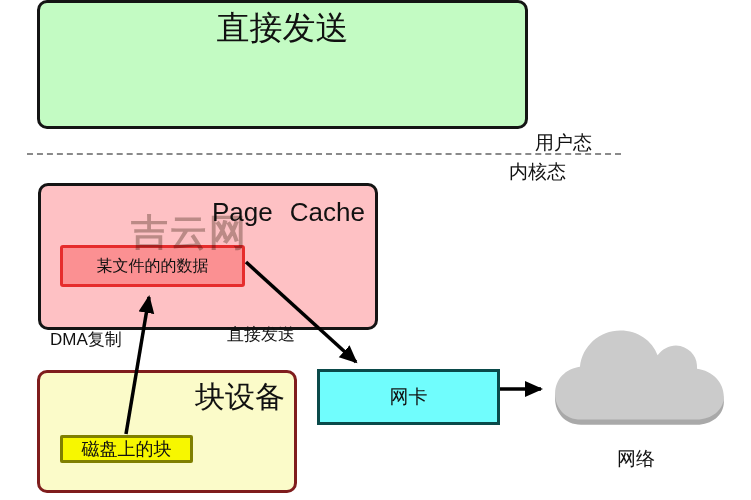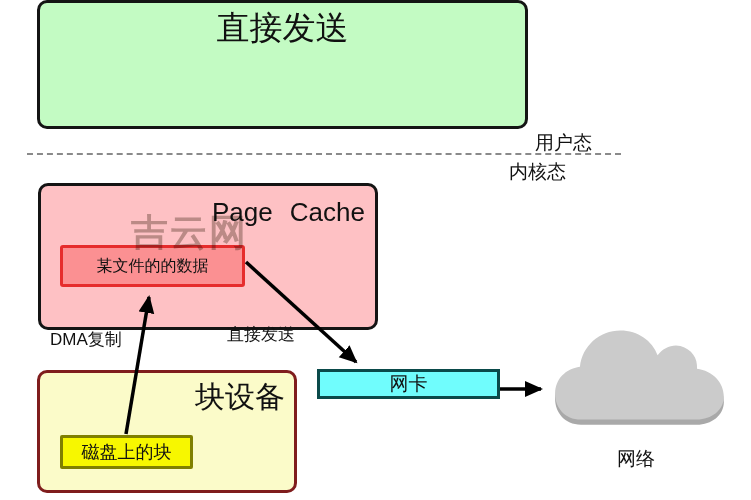"网卡" .box-nic { height: 30px -> 56px }
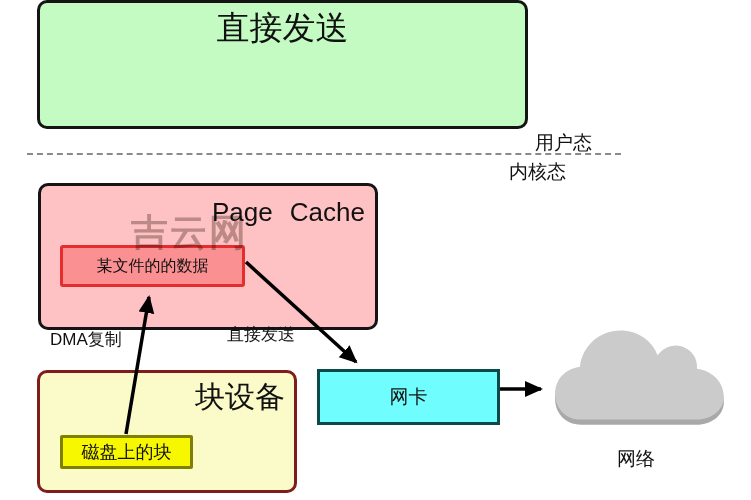"磁盘上的块" .box-diskblock { height: 34px -> 28px }
